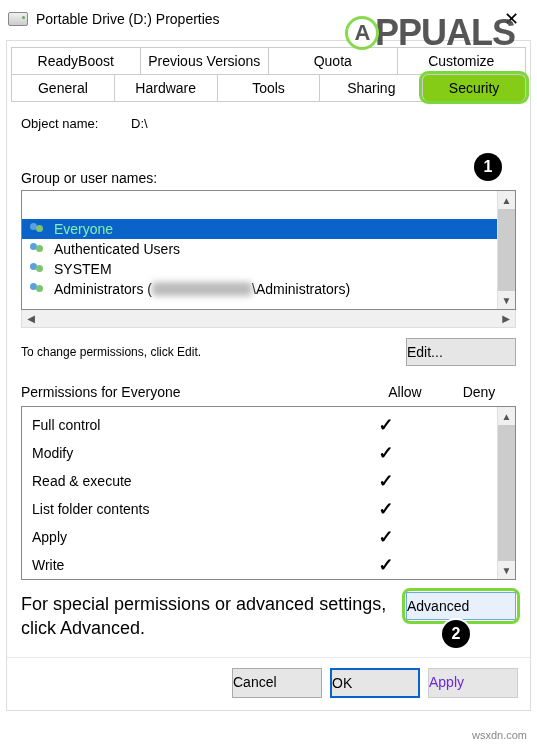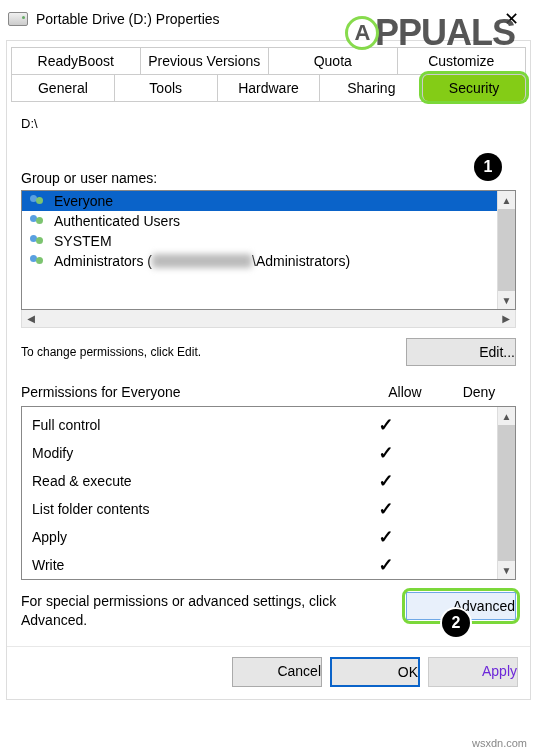"Tools" div.tab { order: before "Hardware" -> after "Hardware" }
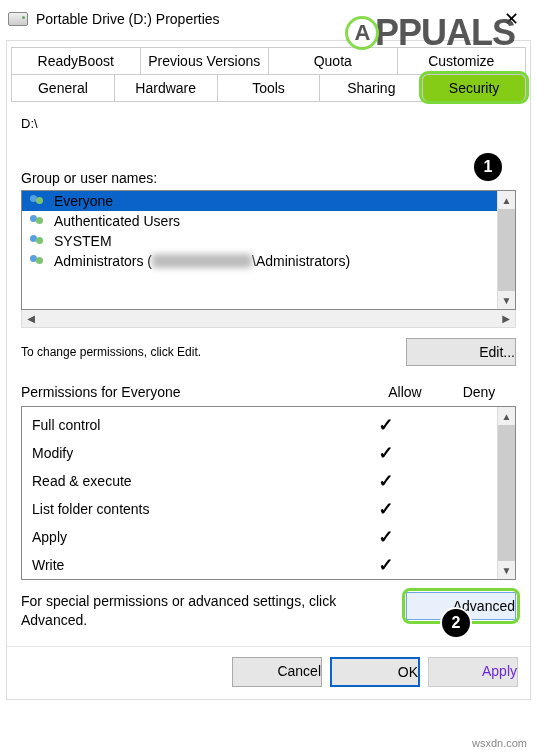"Object name:" span { html: none -> <span>Object name:</span> }
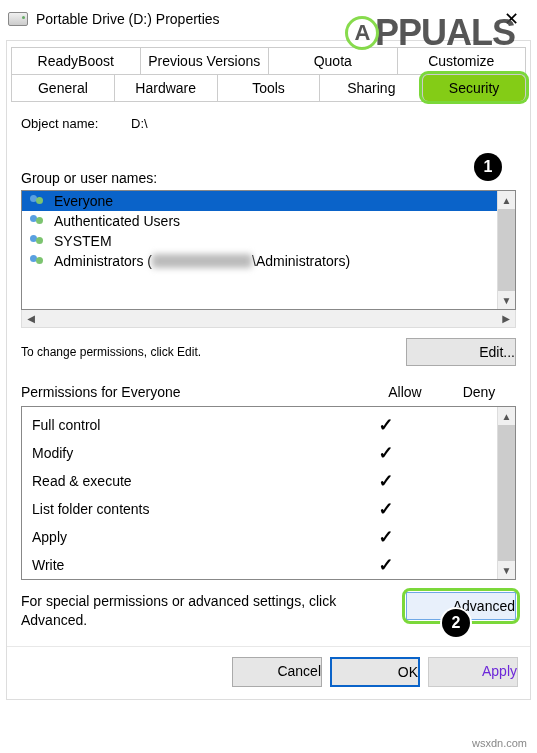"Everyone" .li-item.selected { color: #000000 -> #86efac; margin-top: none -> 28px }
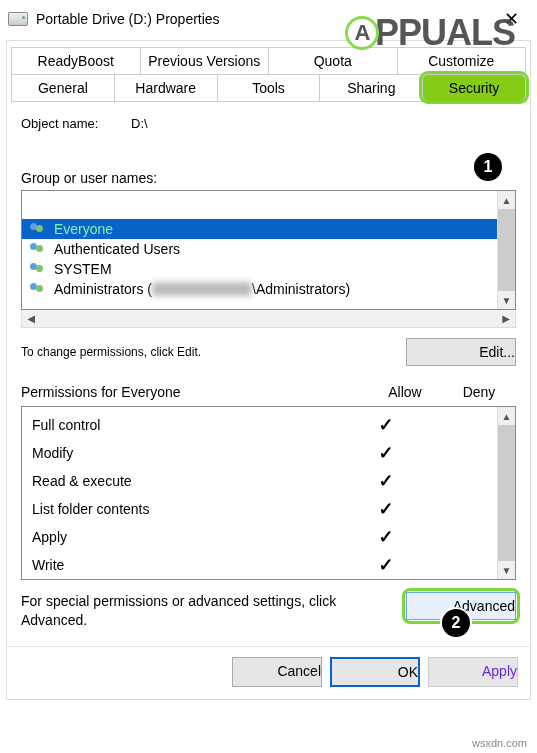"Edit..." .btn { text-align: right -> left }
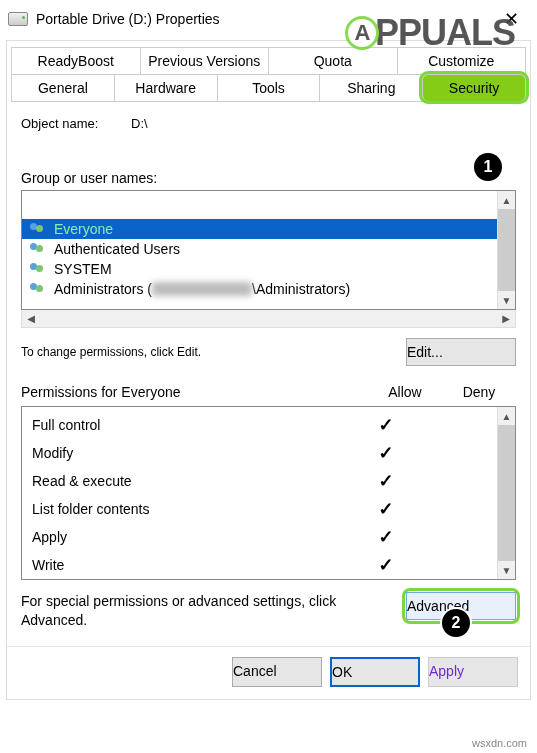"For special permissions or advanced" .adv-row .txt { font-size: 14px -> 18px }
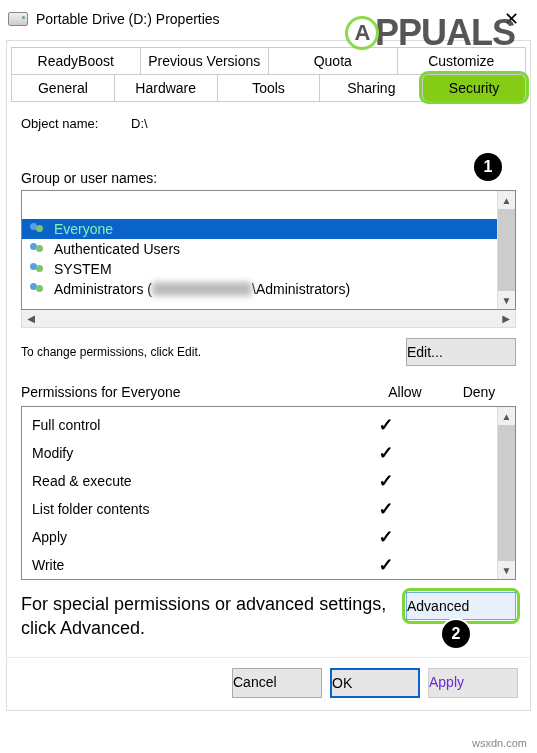"wsxdn.com" .watermark-site { bottom: 4px -> 12px }
